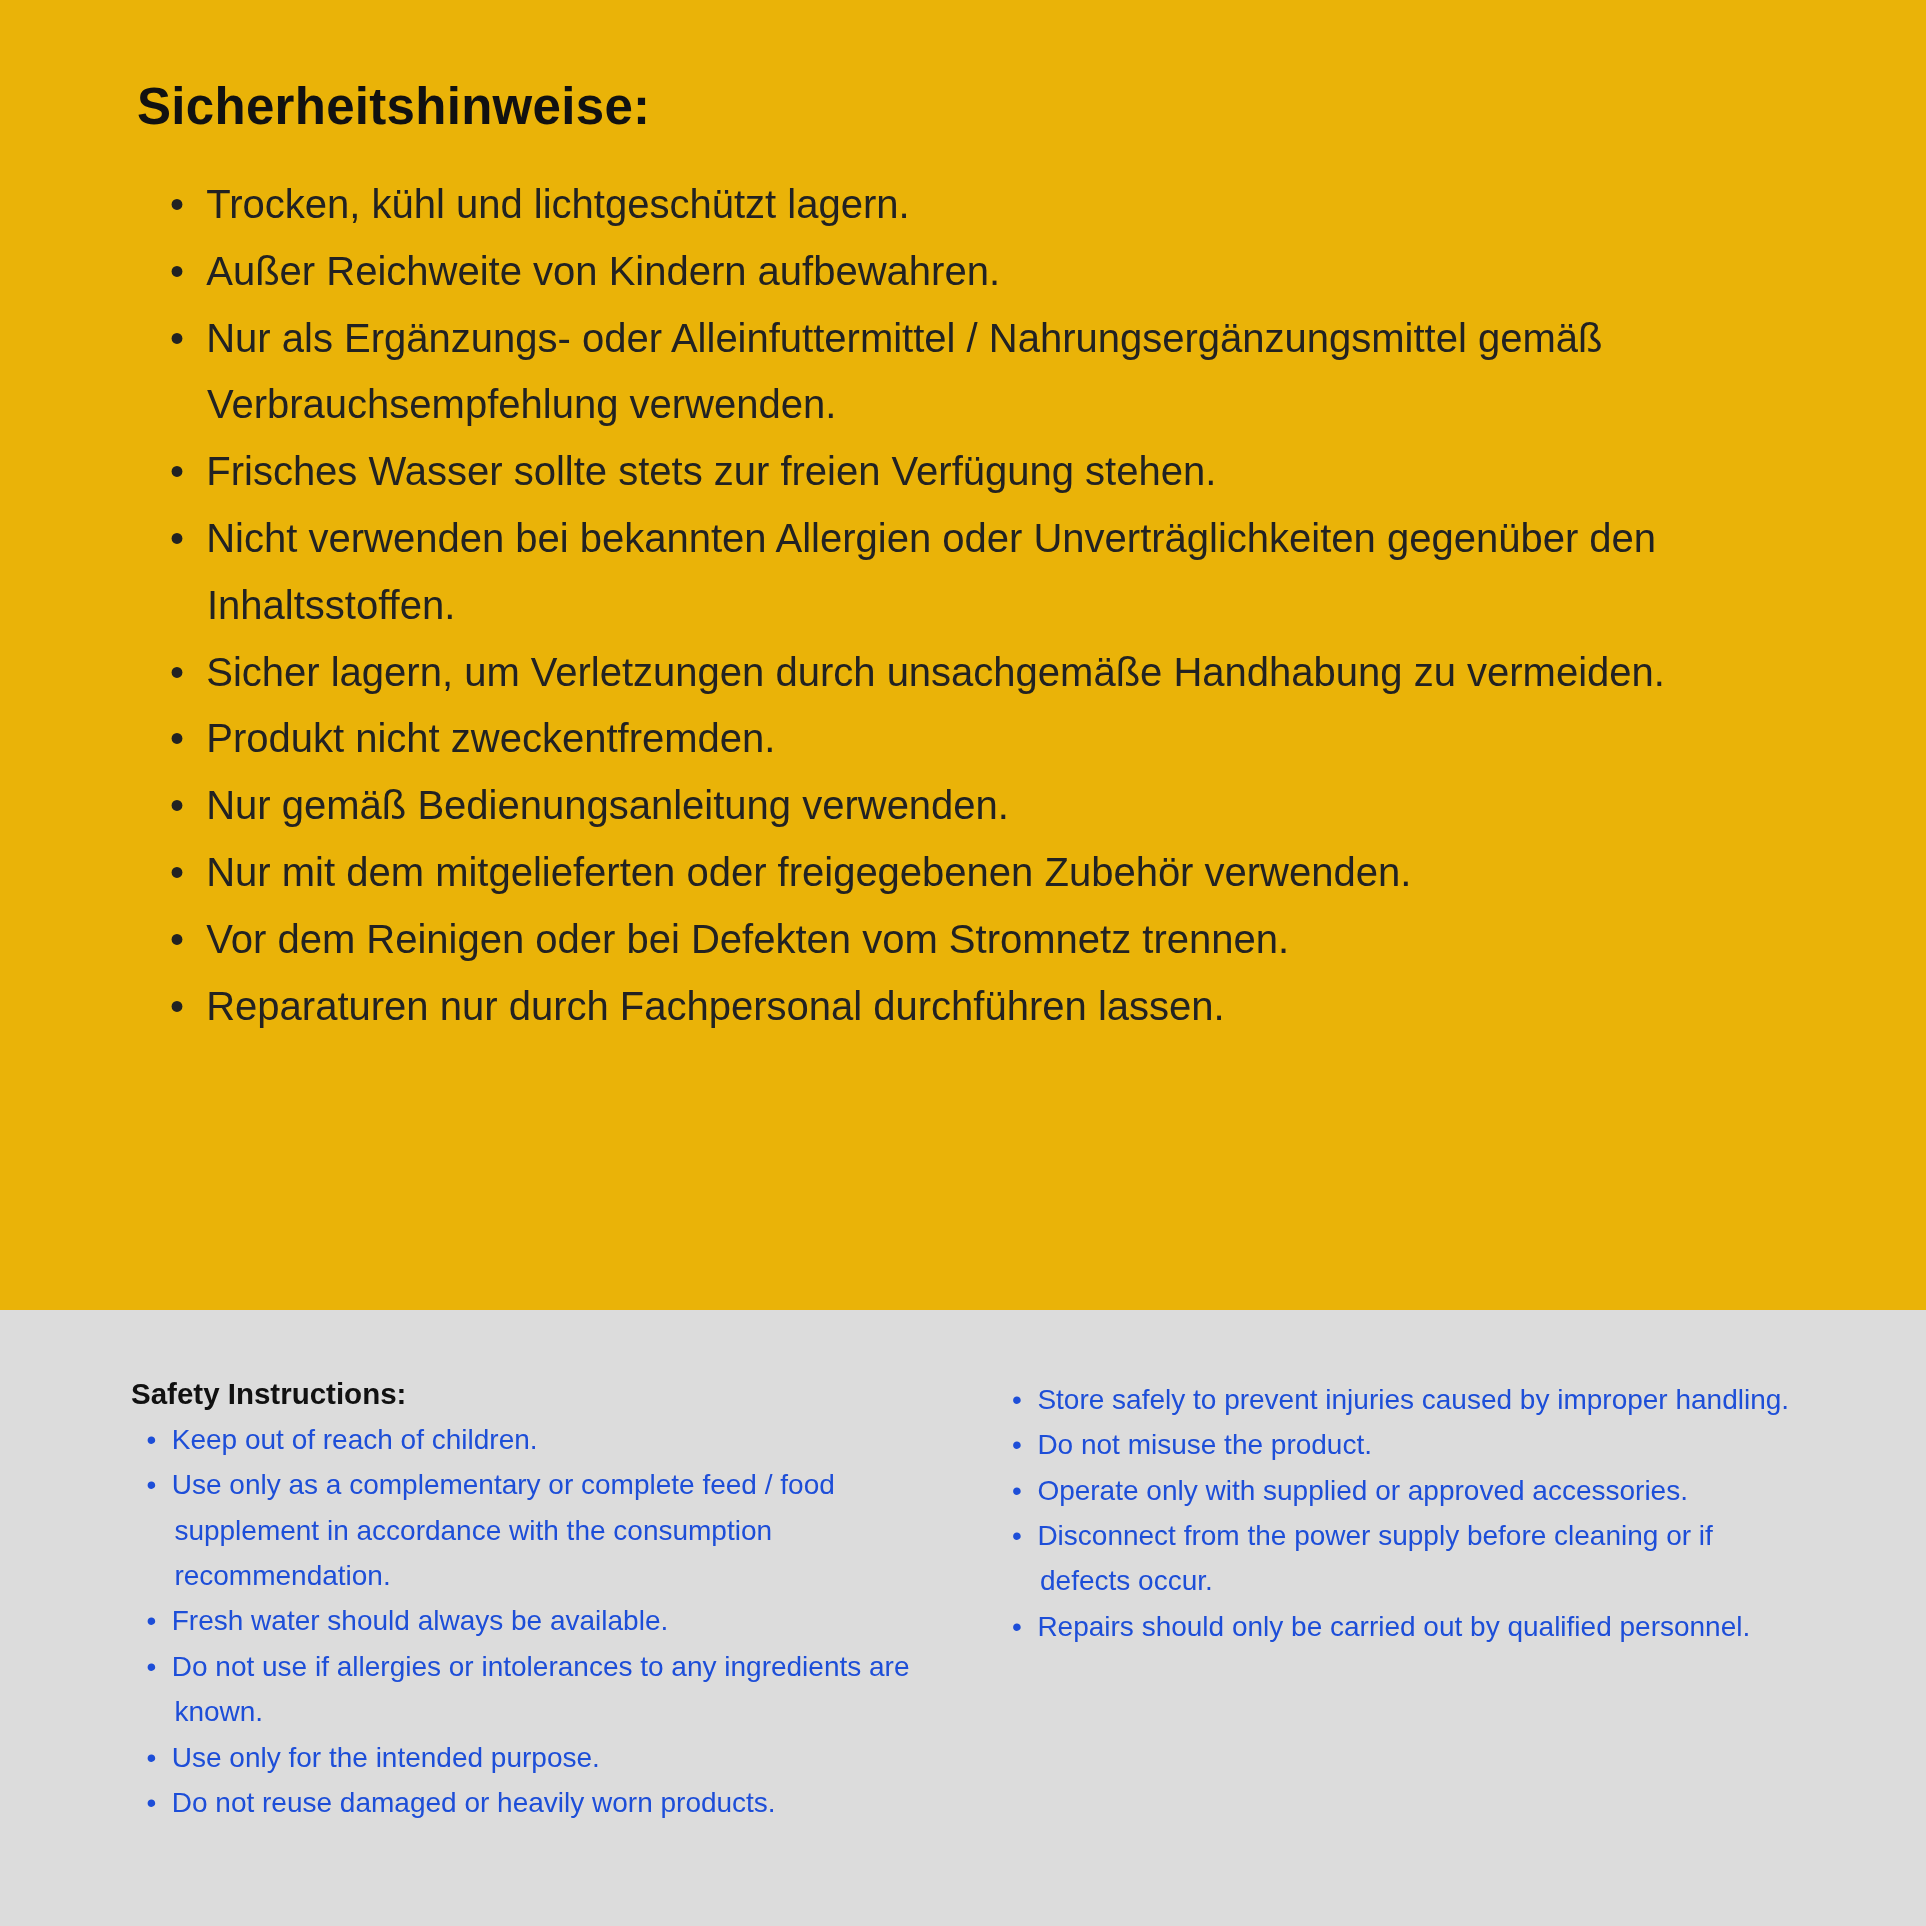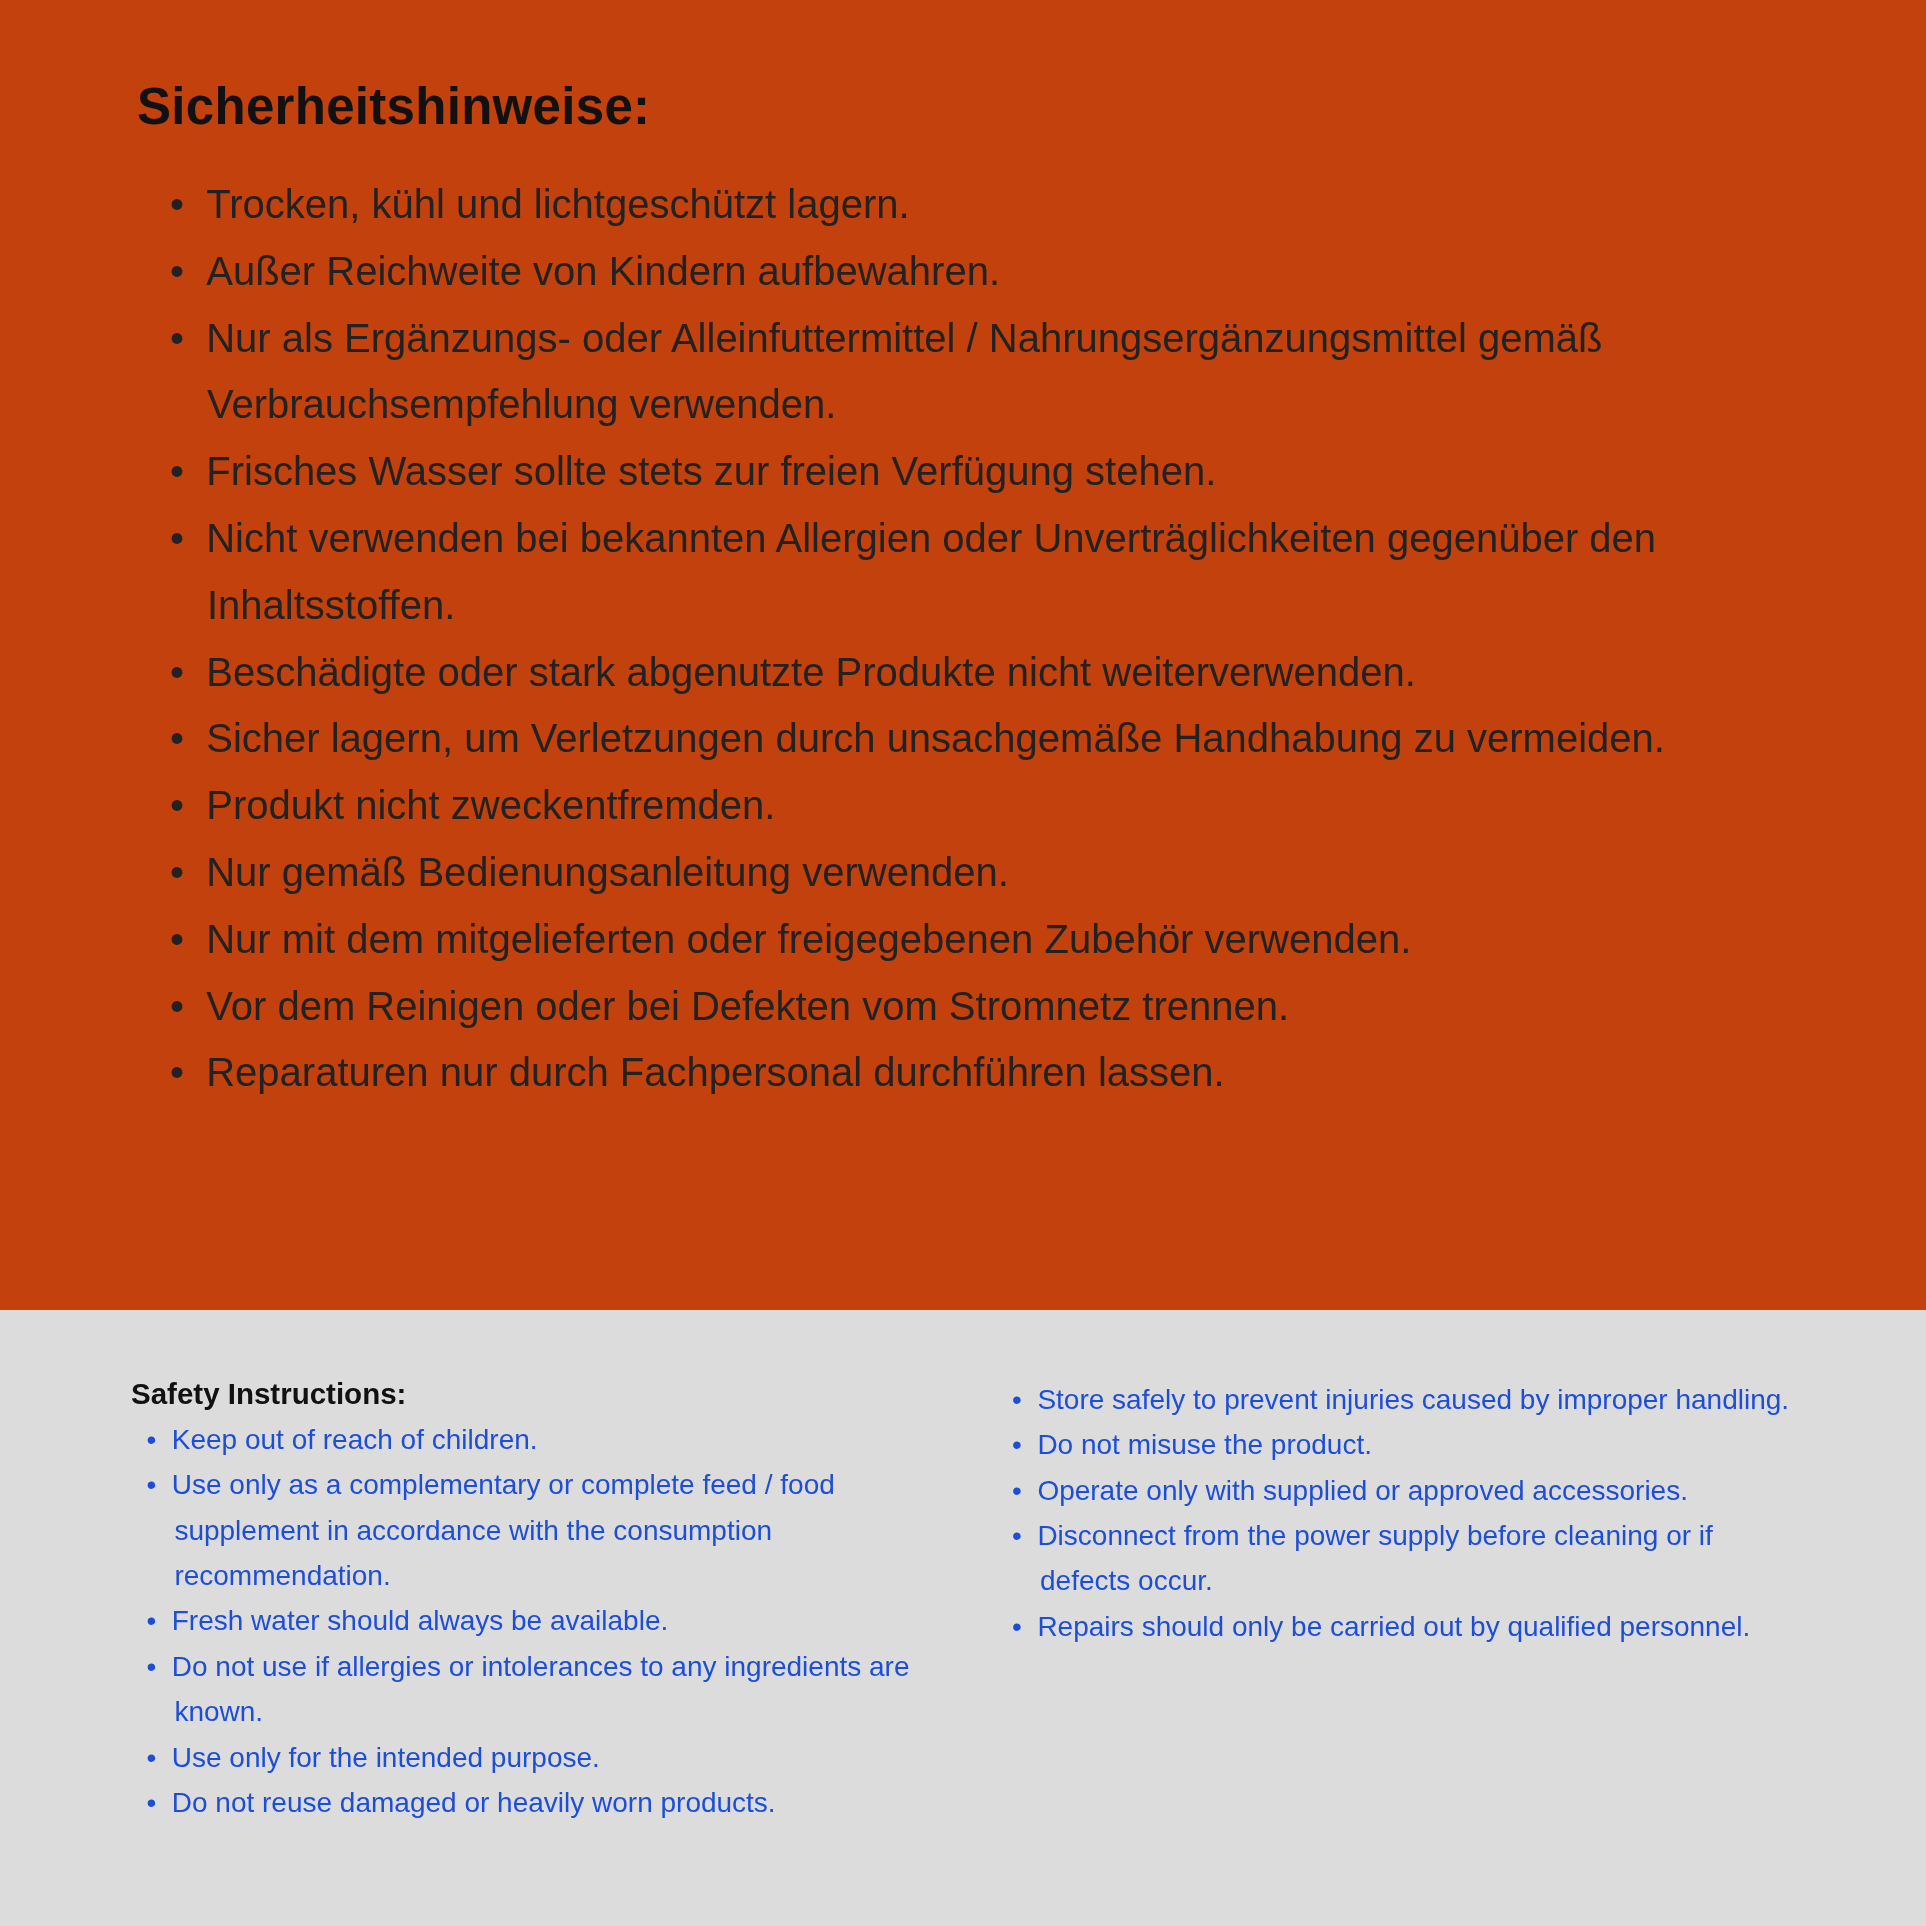"Sicherheitshinweise:" .section-german { background: #c2410c -> #eab308 }
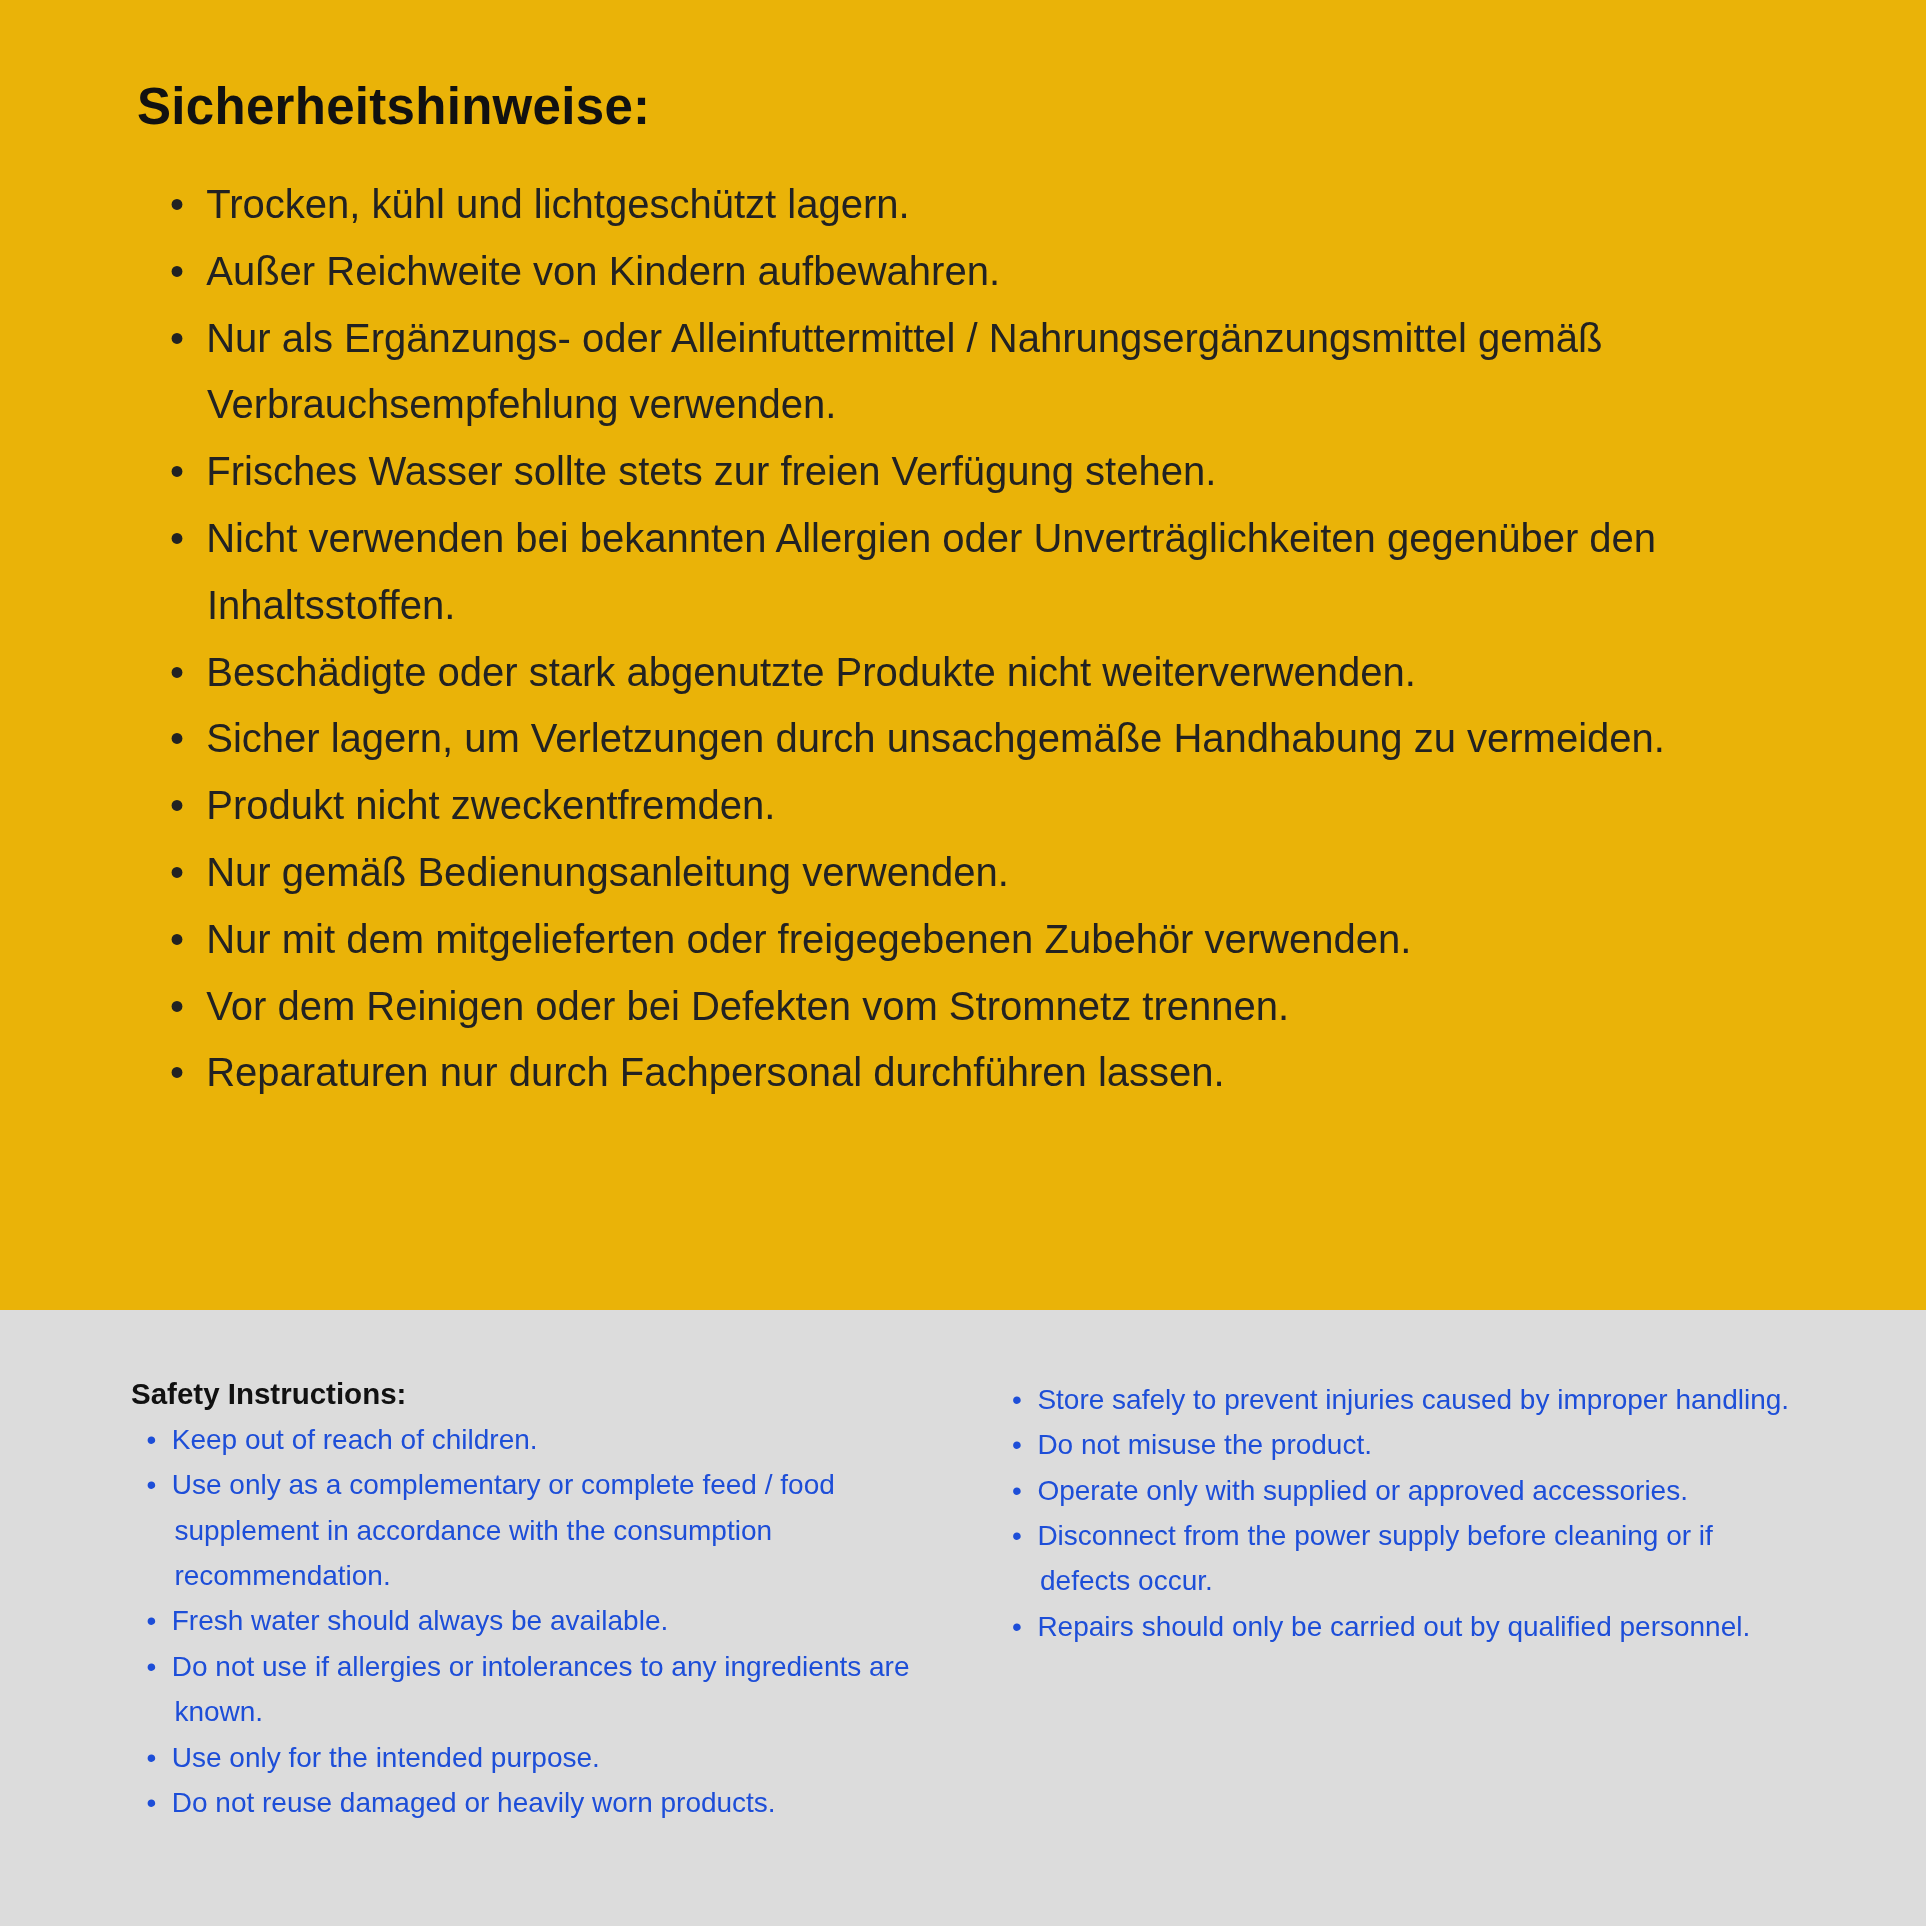"Beschädigte oder stark abgenutzte" li { html: <li>Beschädigte oder stark abgenutzte Produkte nicht weiterverwenden.</li> -> none }
